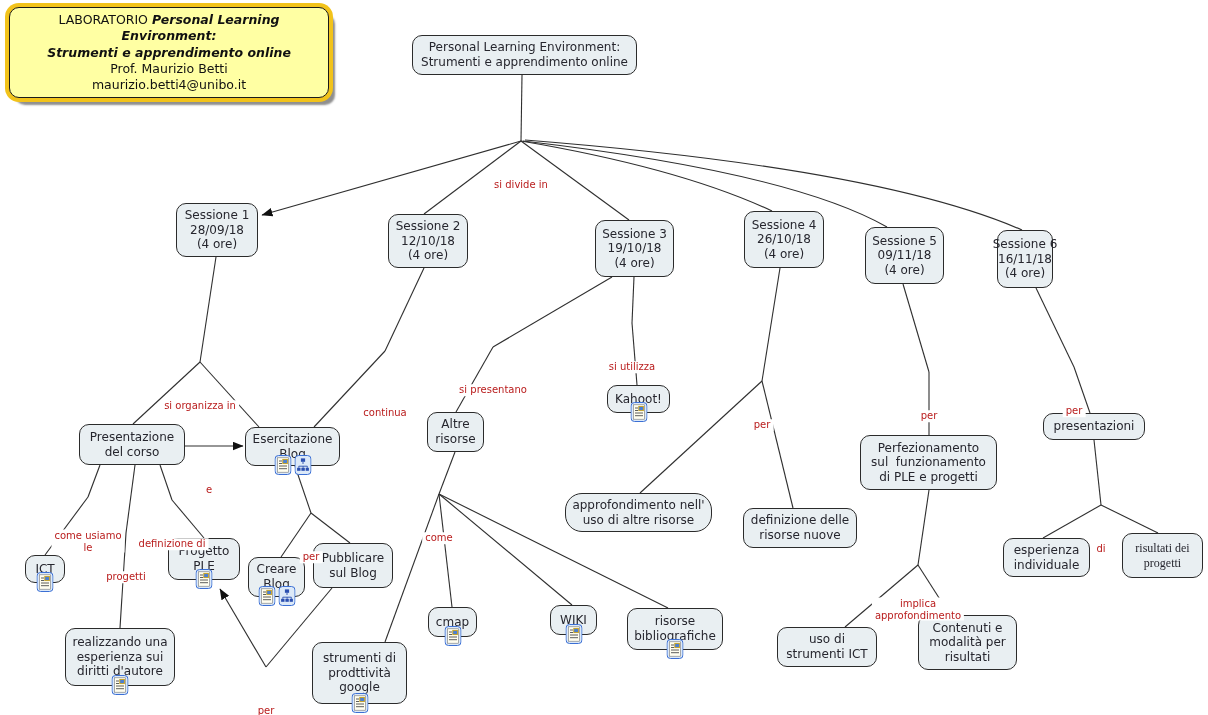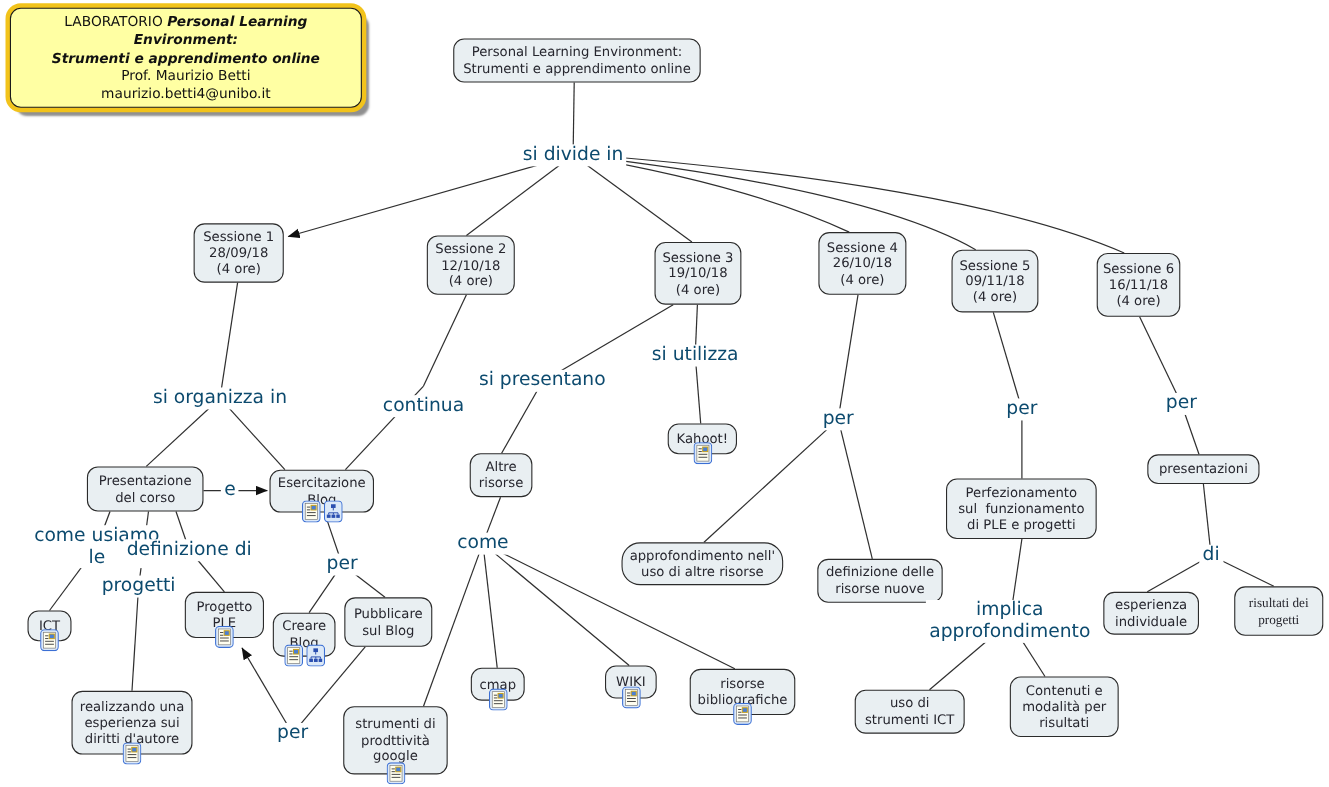"si divide in" .lbl { color: #0c4a6e -> #b91c1c; font-size: 17px -> 10px; margin-top: none -> 44px }
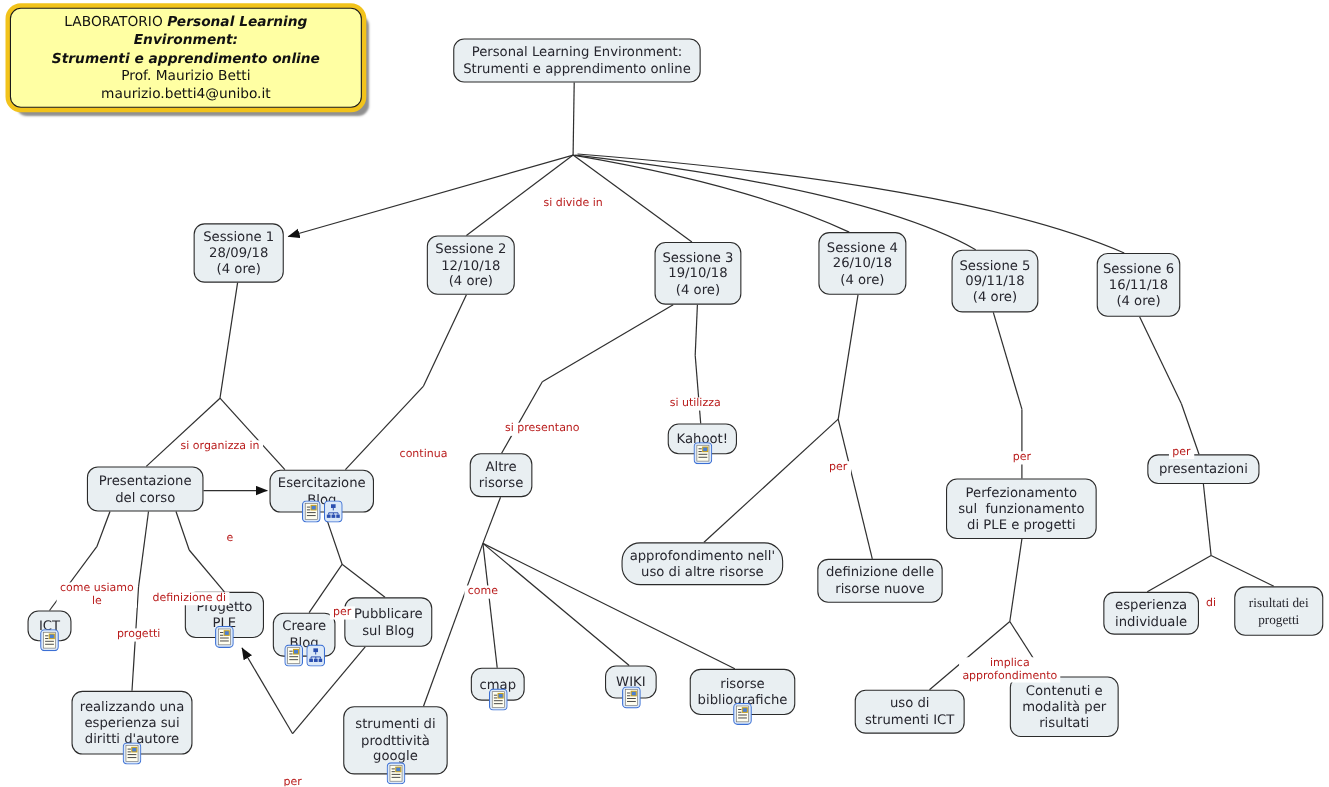"Sessione 6" div.node { width: 76px -> 56px }
